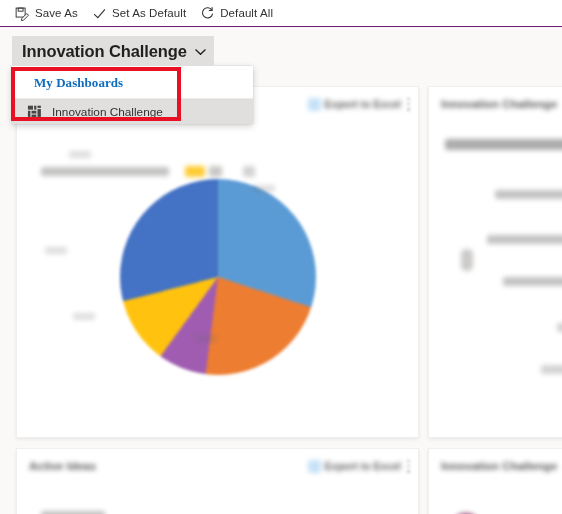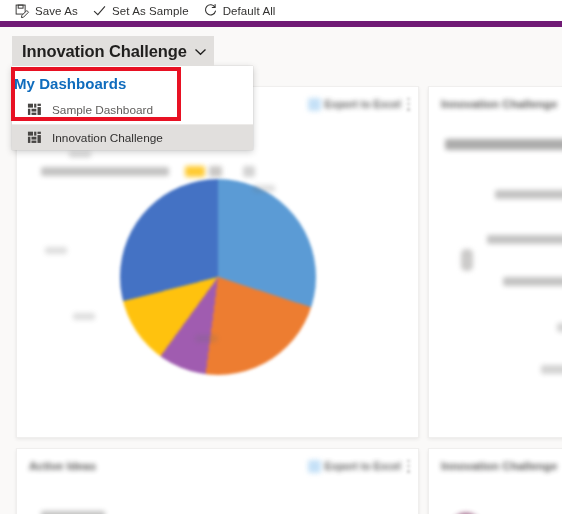"Save As" .commandbar { border-bottom: 6px solid #701a75 -> 1px solid #701a75 }
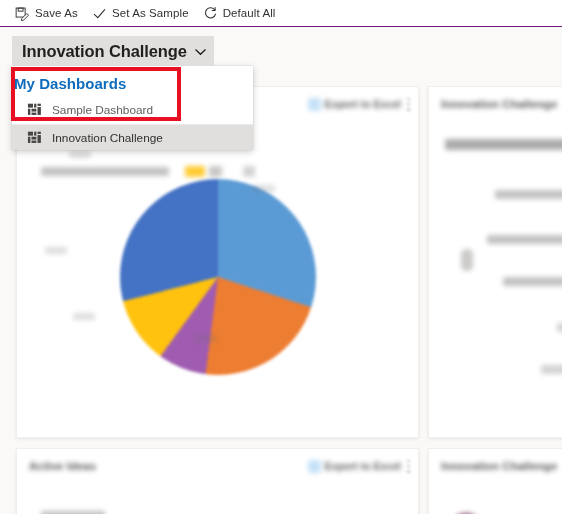"Set As Sample" span.cmd-label { text: Sample -> Default }
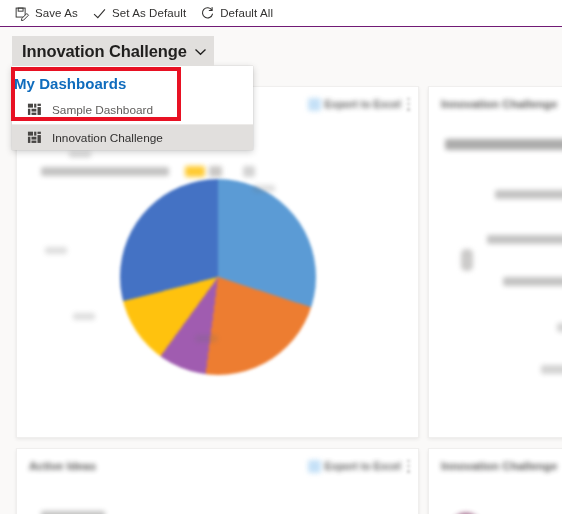"My Dashboards" .group-header { font-family: none -> Liberation Serif, serif; font-size: 15px -> 13px; padding: 9px 0 5px 2px -> 9px 0 5px 22px }
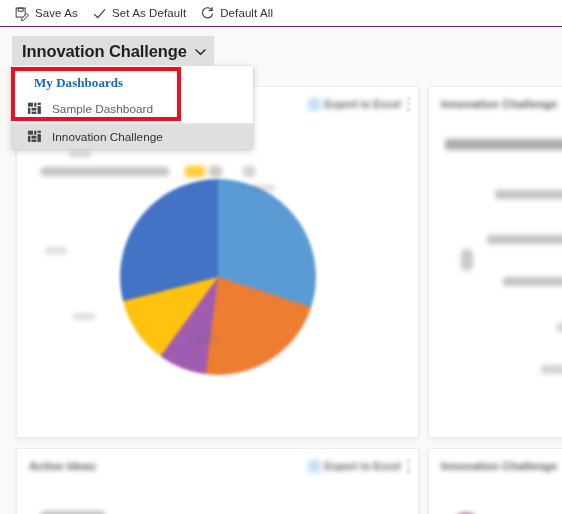"Sample Dashboard" div.fly-item { html: <div> <span> <svg> <rect></rect> <rect></rect> <rect></rect> <rect></rect> <rect></rect> <rect></rect> <rect></rect> </svg> </span> <span>Sample Dashboard</span> </div> -> none }
